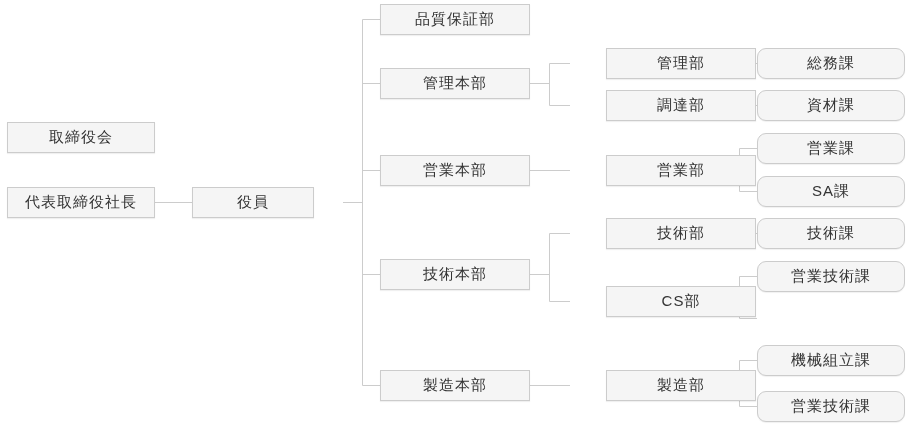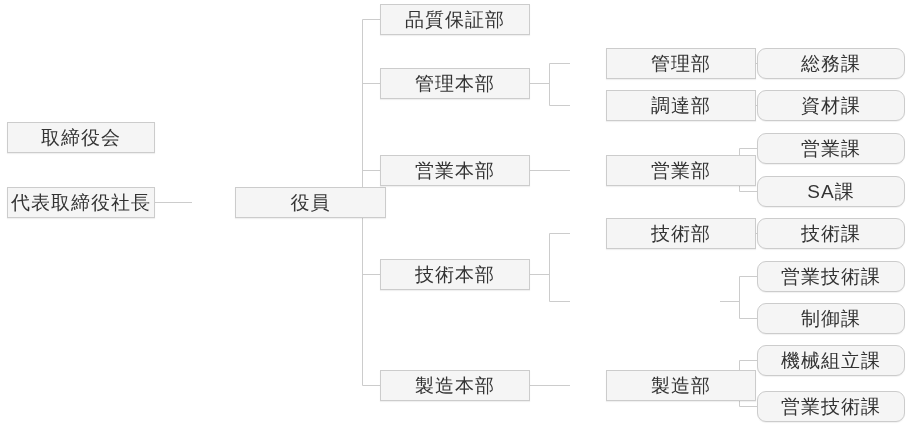"品質保証部" .node { font-size: 19px -> 15px }
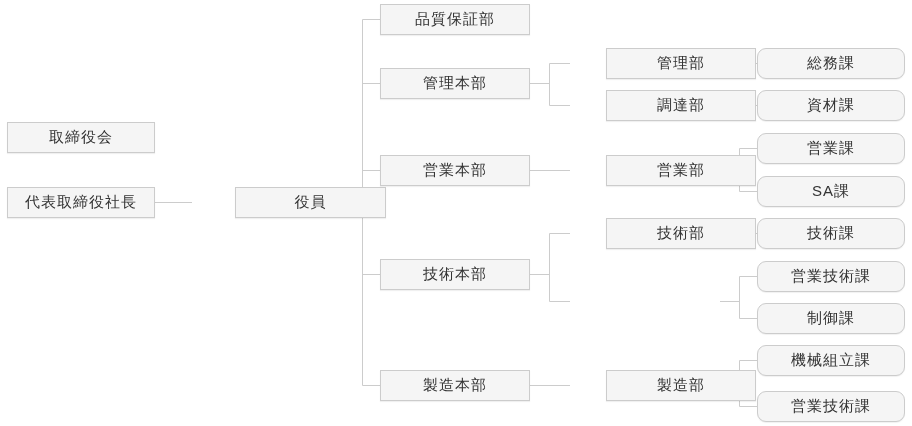"役員" .col2 { margin-left: 43px -> none; width: 151px -> 122px }
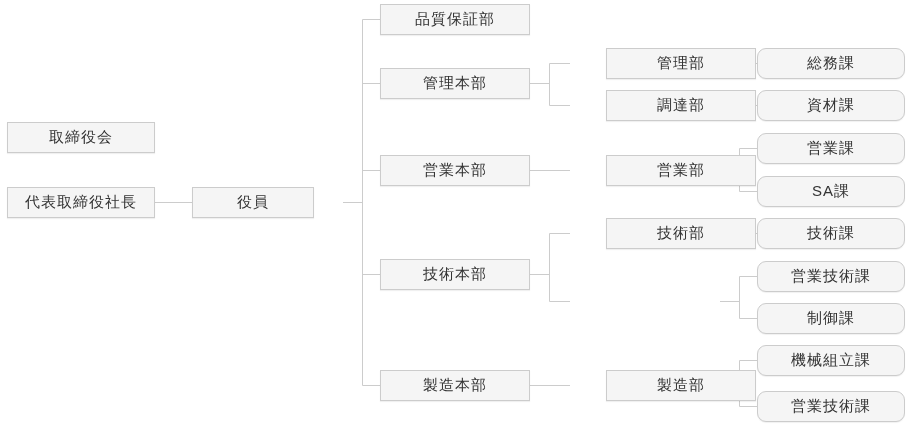"CS部" div.node { html: none -> <div>CS部</div> }
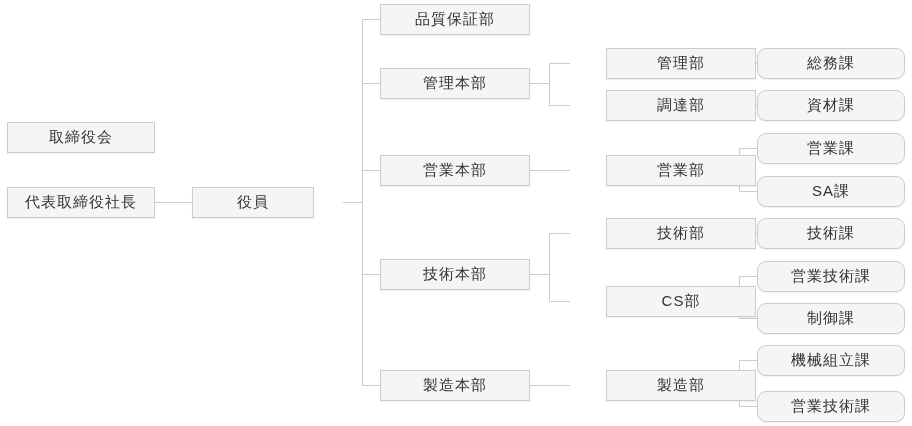"制御課" div.node { html: <div>制御課</div> -> none }
